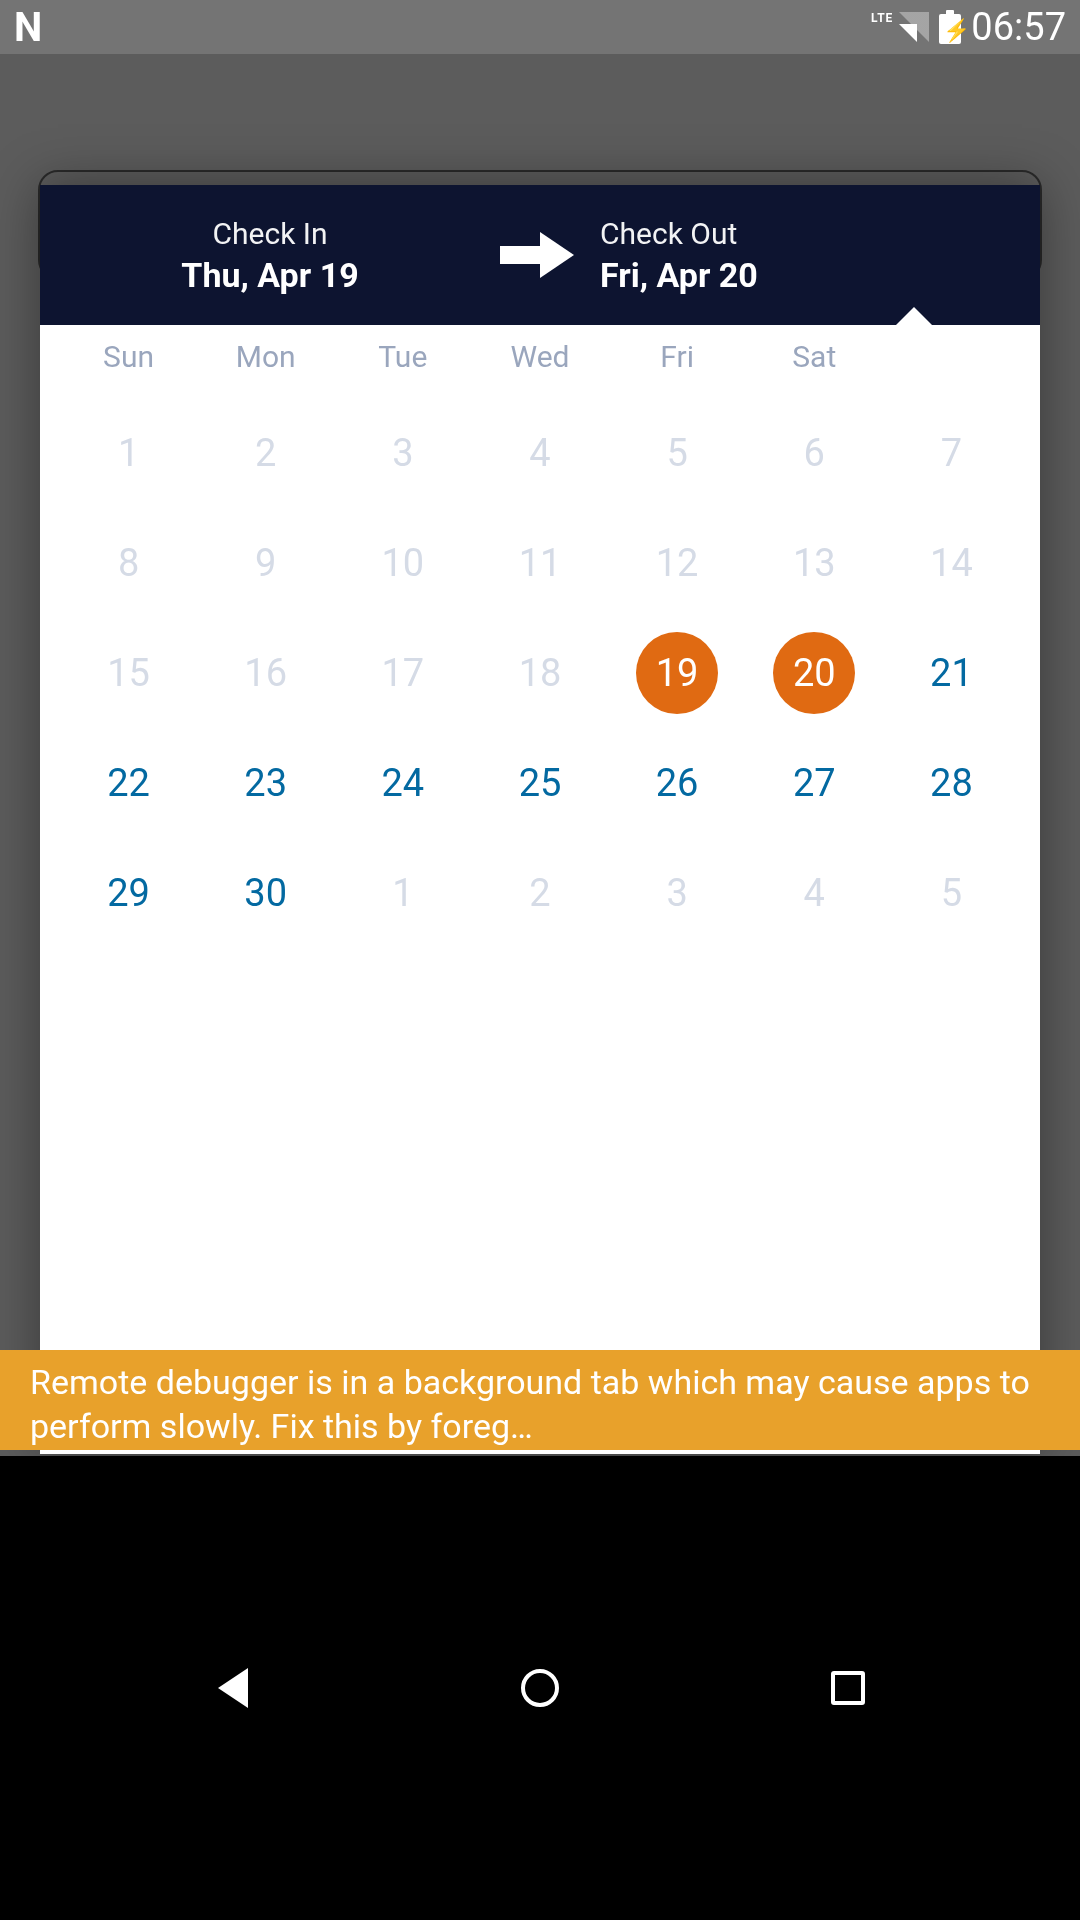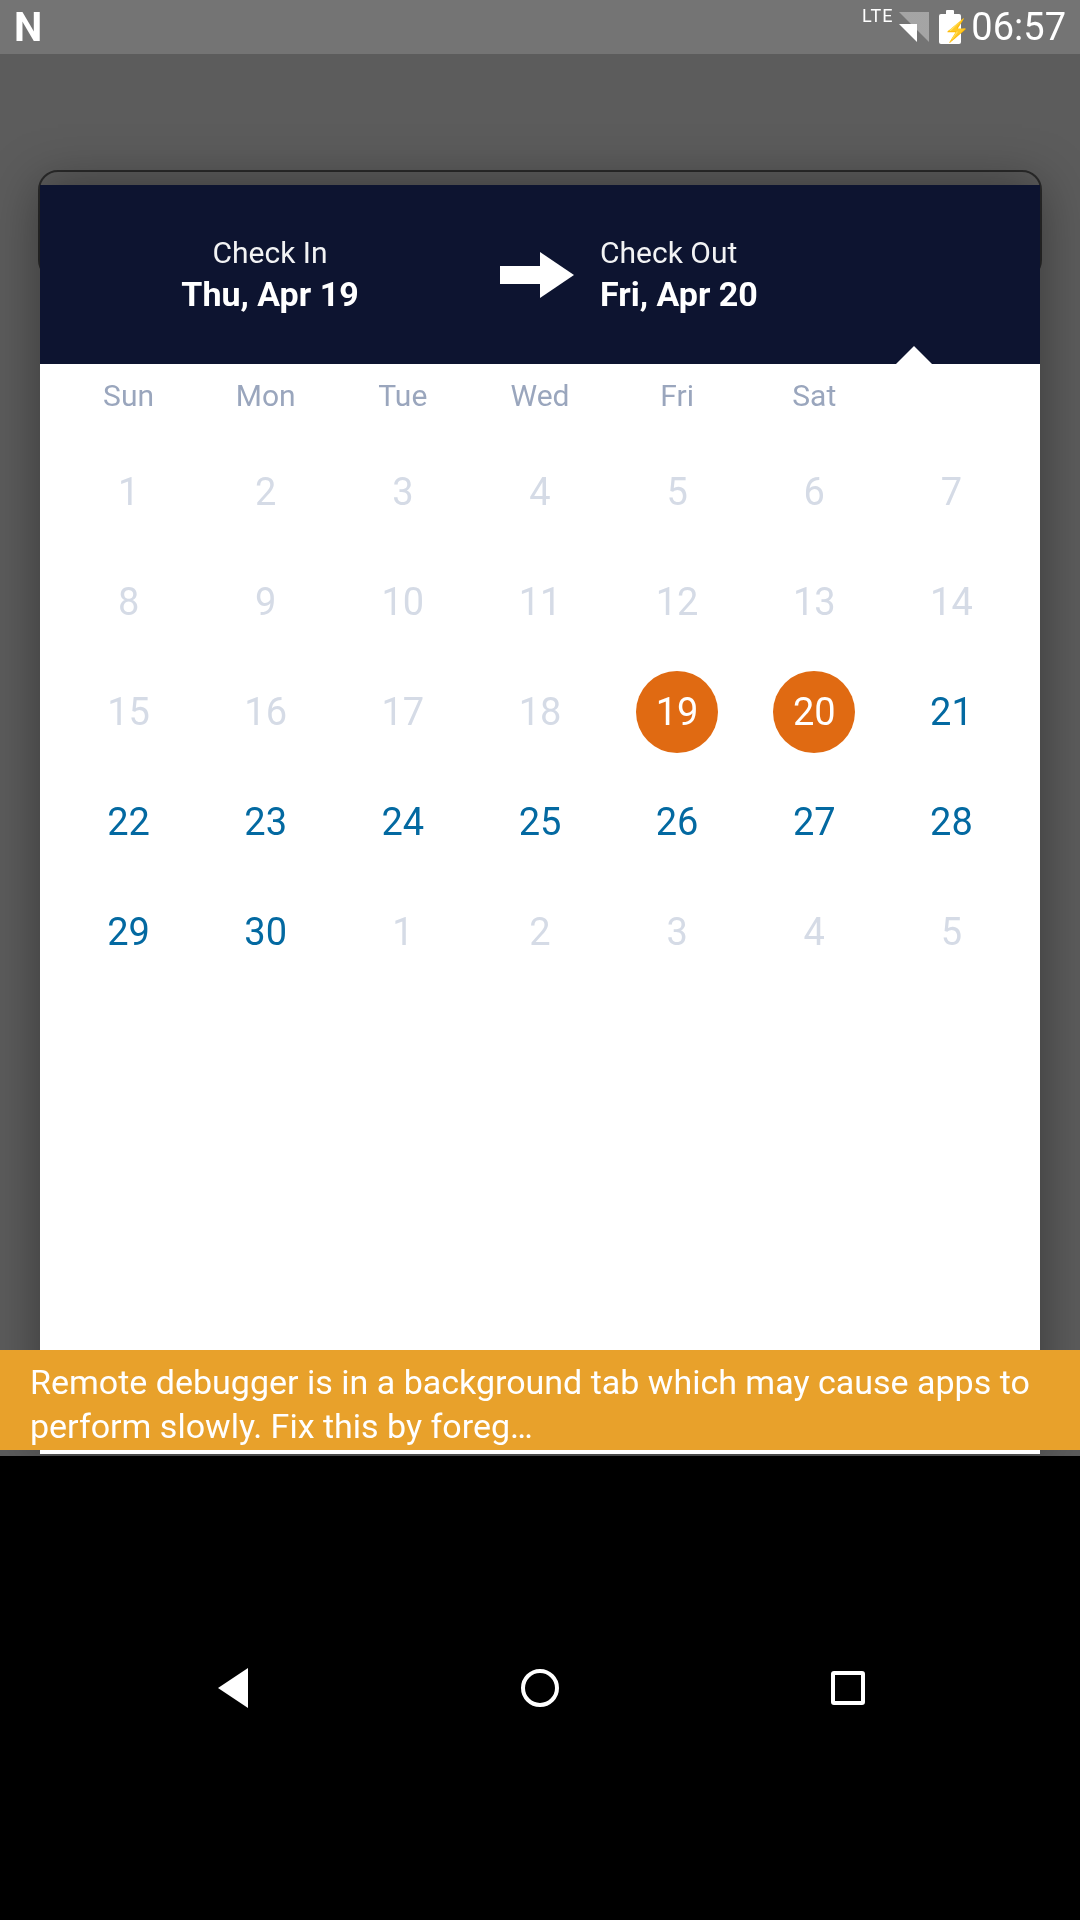"LTE" .lte { font-size: 18px -> 12px; font-weight: 400 -> 700; margin-top: none -> 6px }
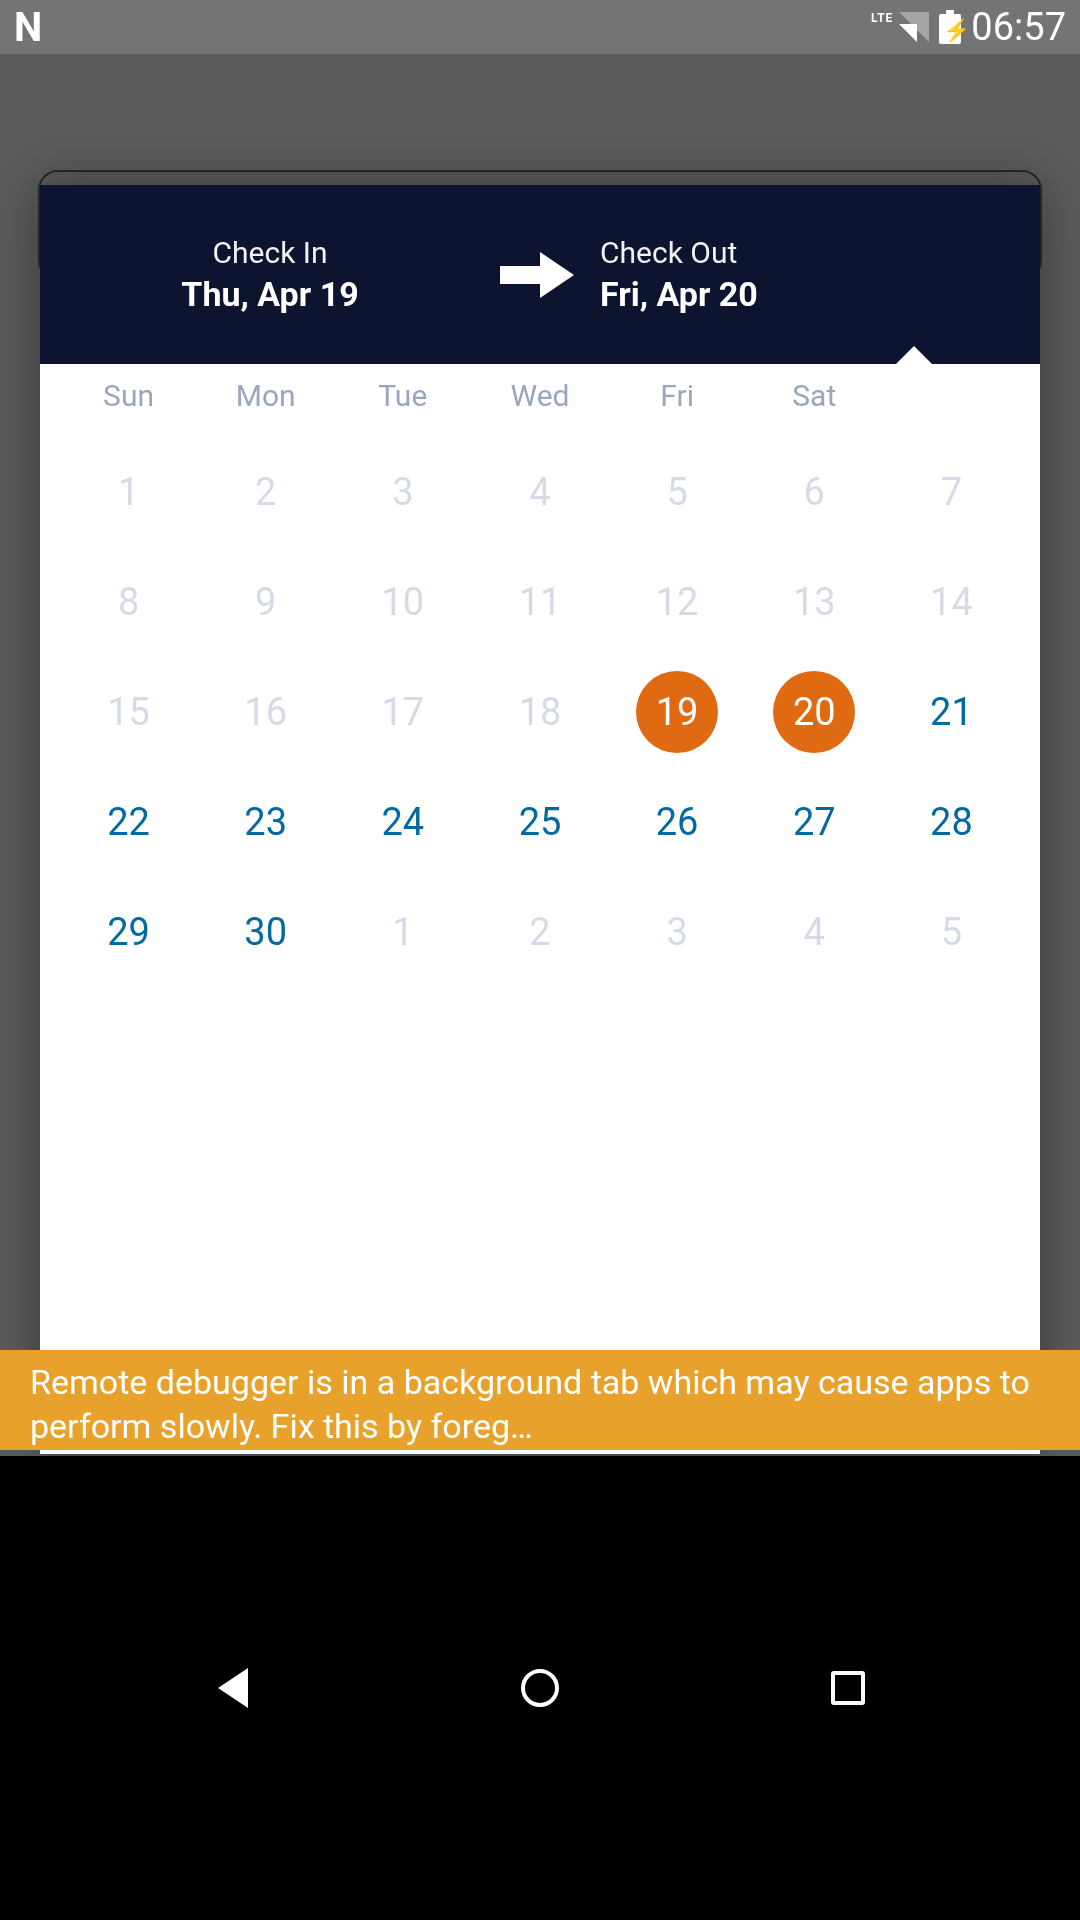"Check In" .modal-header { height: 179px -> 140px }
